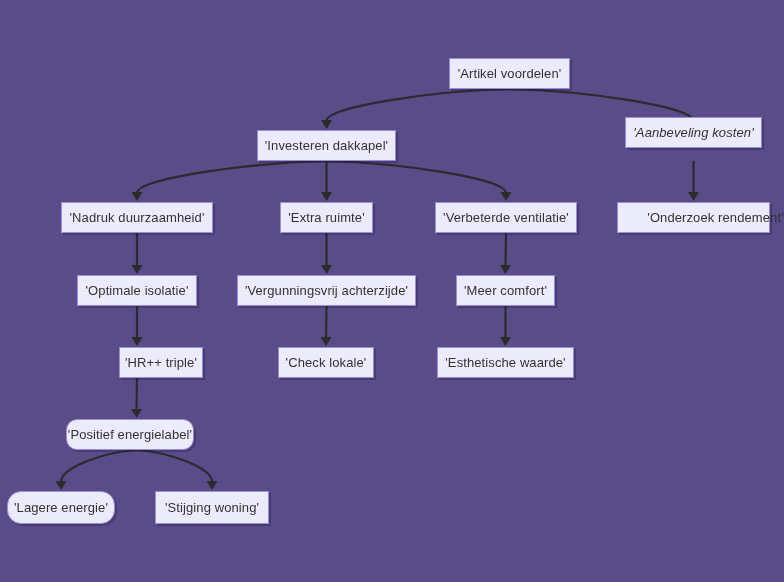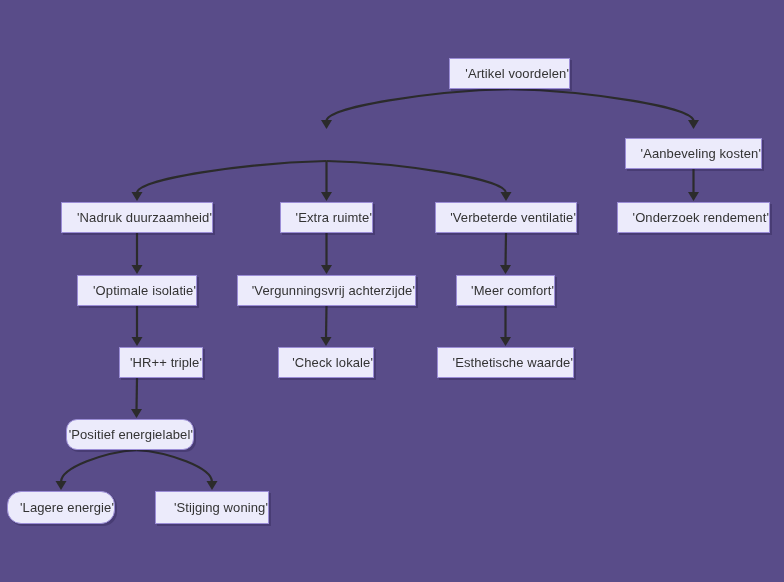"'Artikel voordelen'" .node { justify-content: flex-end -> center }
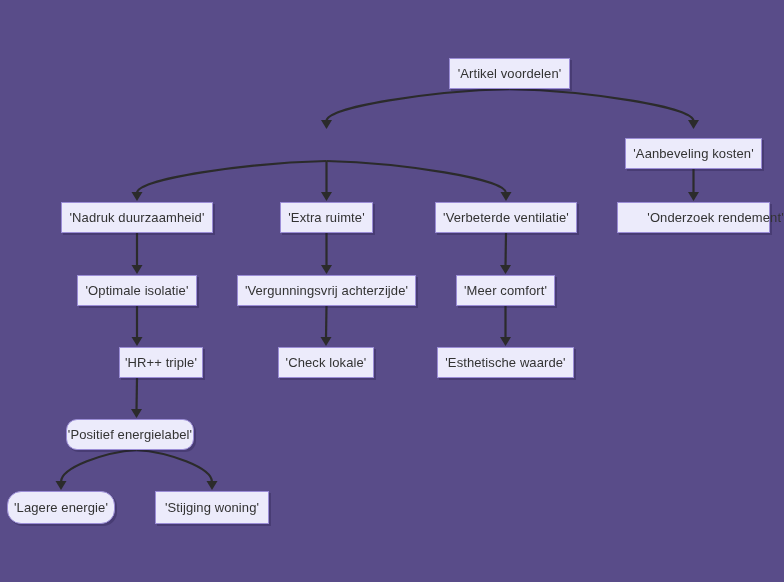"'Aanbeveling kosten'" div.node { font-style: none -> italic; top: 138px -> 117px }
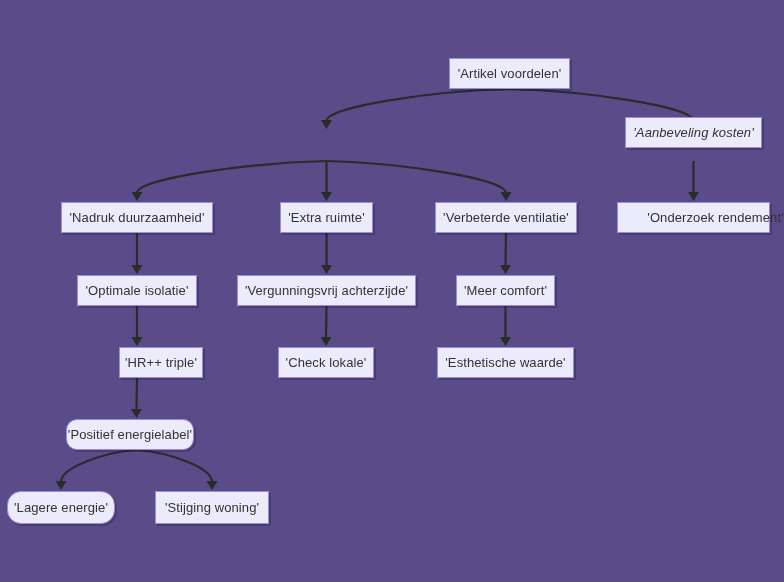"'Investeren dakkapel'" div.node { html: none -> <div> <span>'Investeren dakkapel'</span> </div> }
